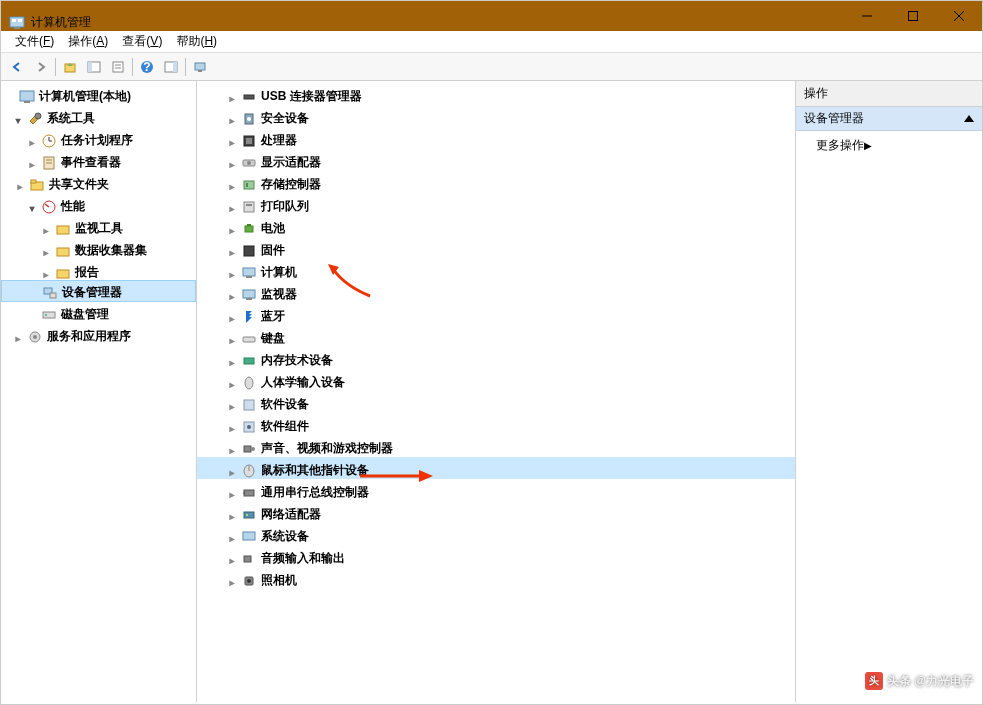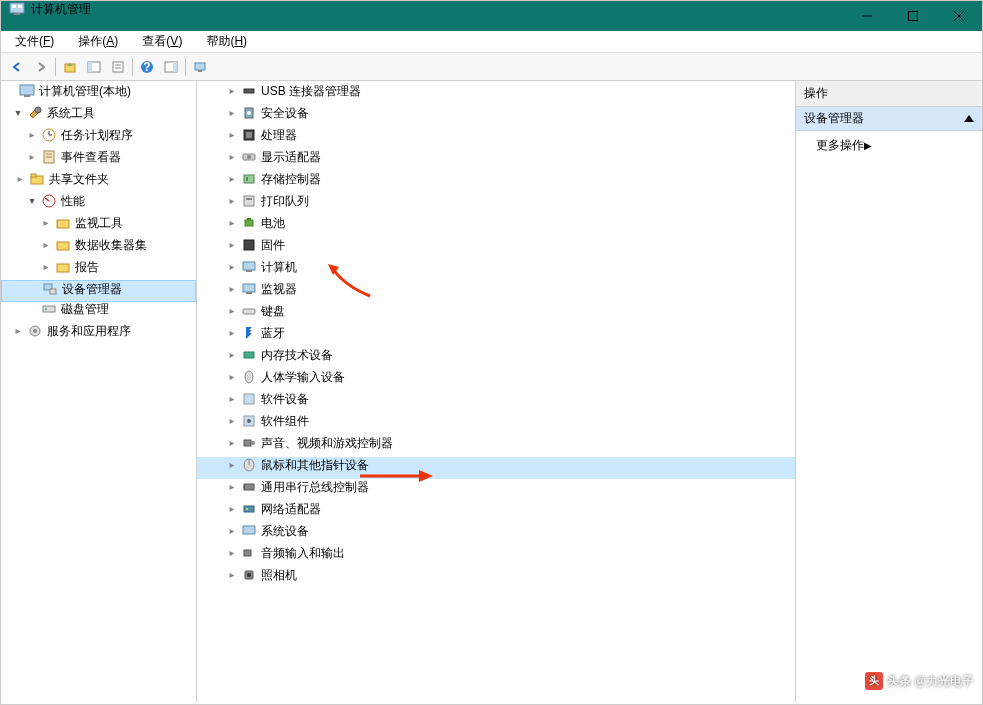"计算机管理" .titlebar { align-items: flex-start -> flex-end; background: #0f766e -> #a16207 }
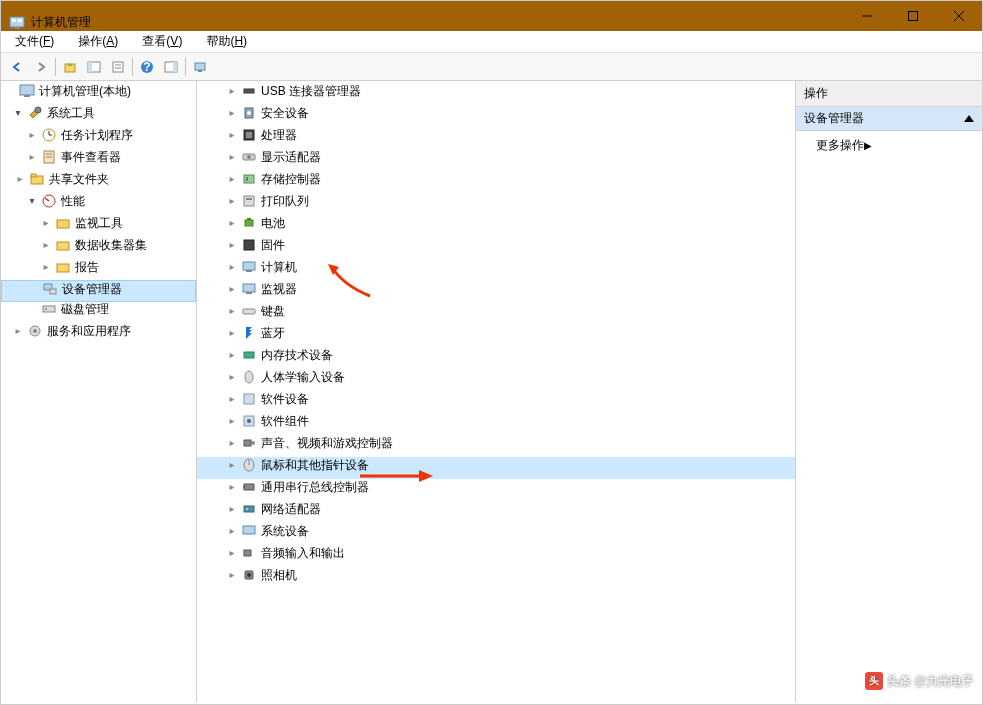"文件(F)" .menubar { gap: 12px -> 2px }
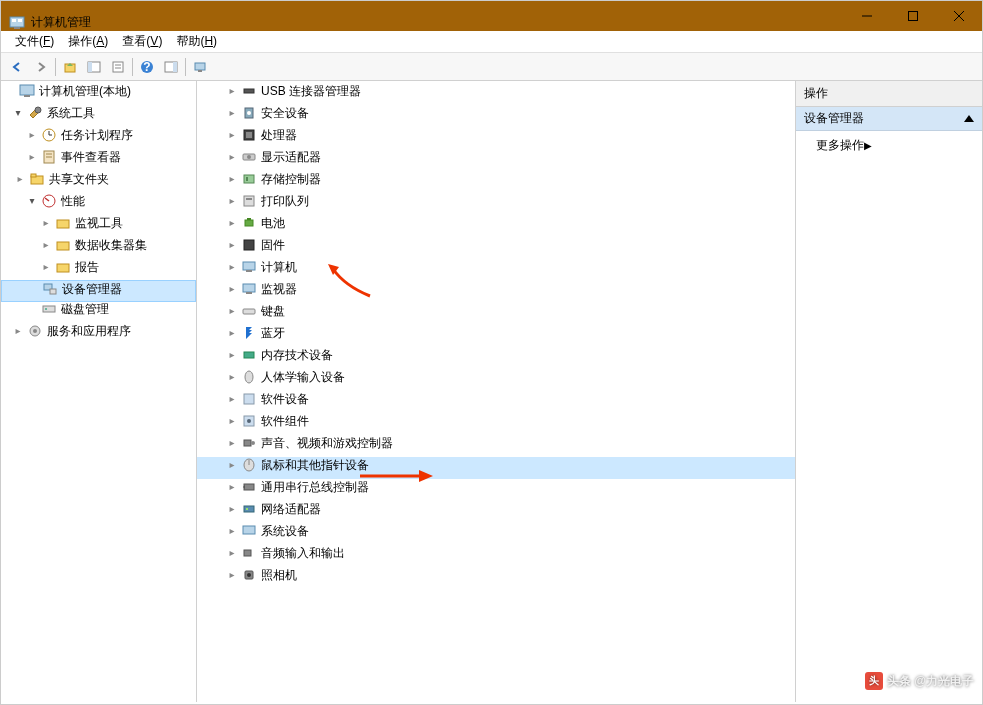"计算机管理(本地)" .tree-item { align-items: flex-start -> flex-end; font-weight: none -> bold }
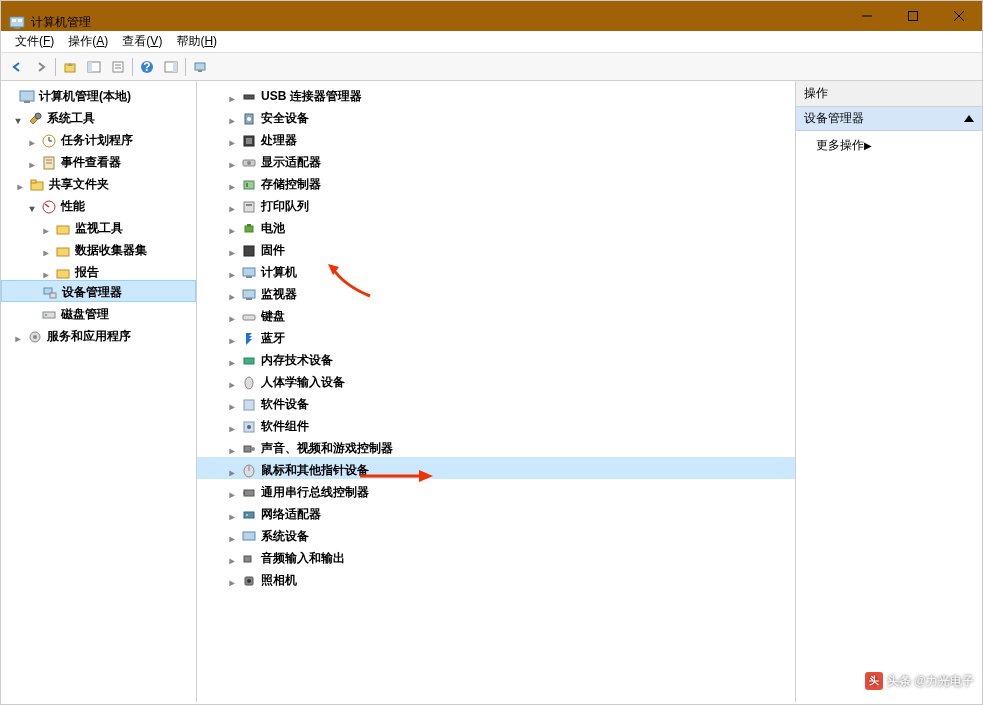"键盘" div.tree-item { order: before "蓝牙" -> after "蓝牙" }
